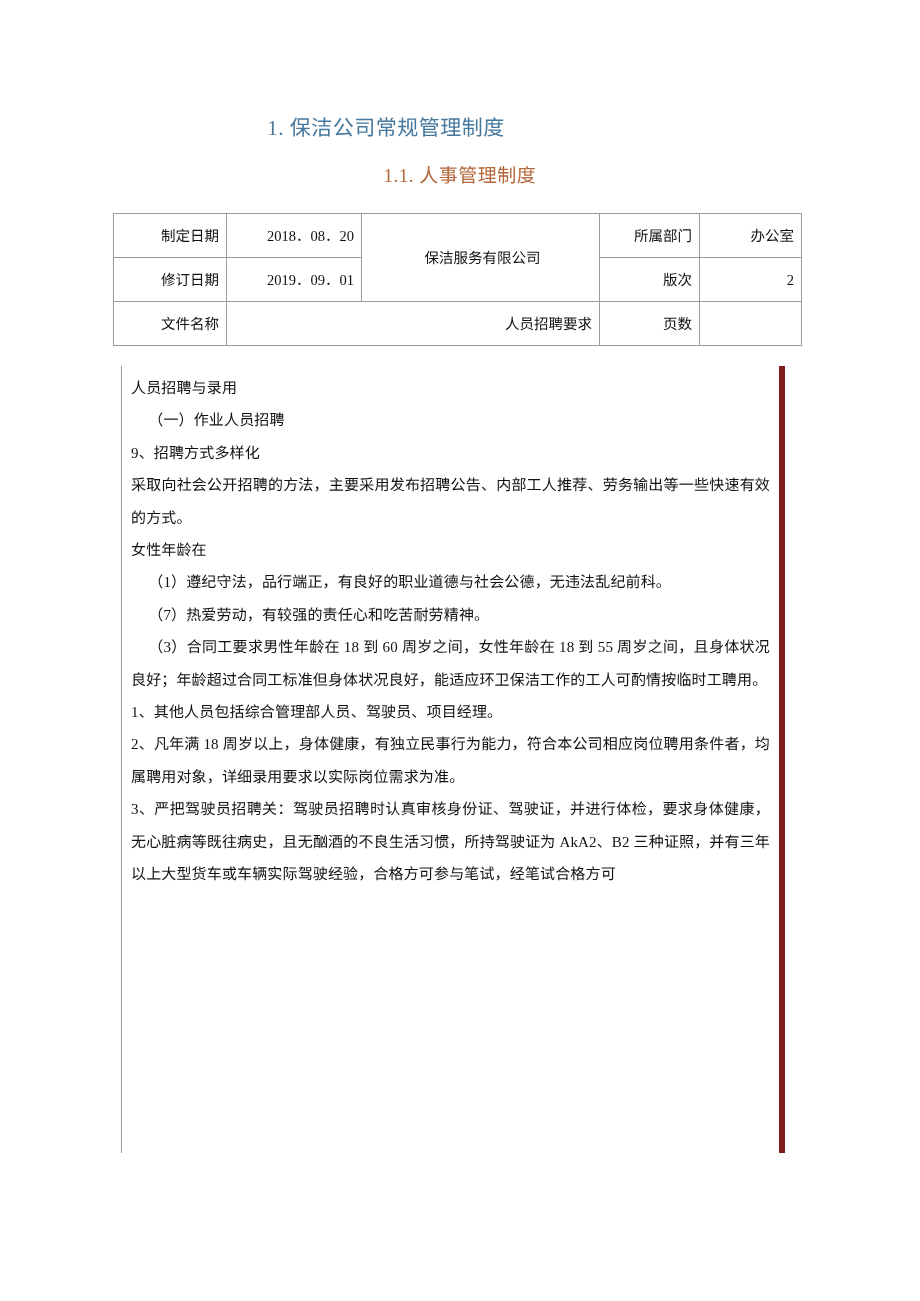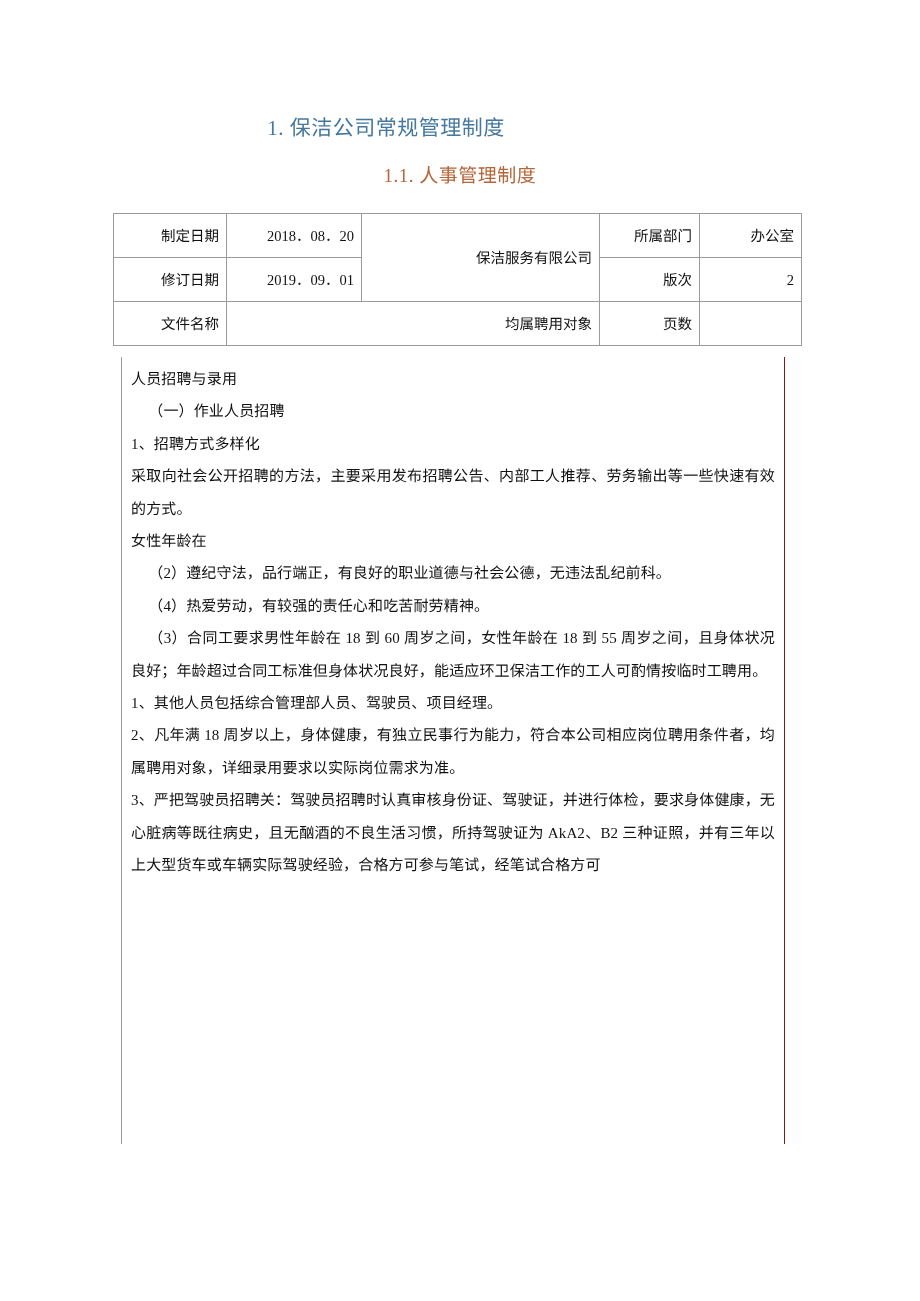"保洁服务有限公司" .meta-table td.company { text-align: right -> center }
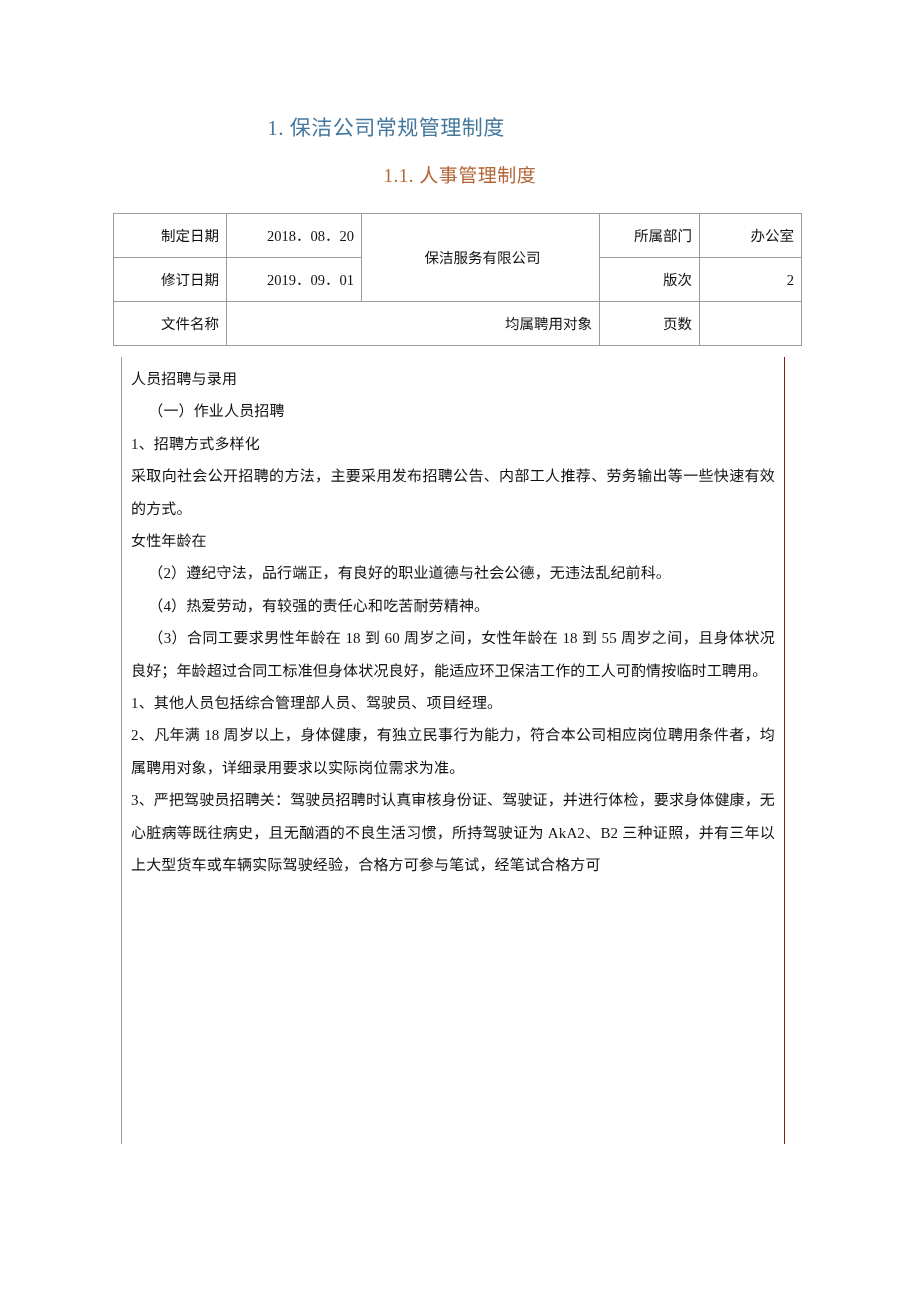"均属聘用对象" td { text: 均属聘用对象 -> 人员招聘要求 }
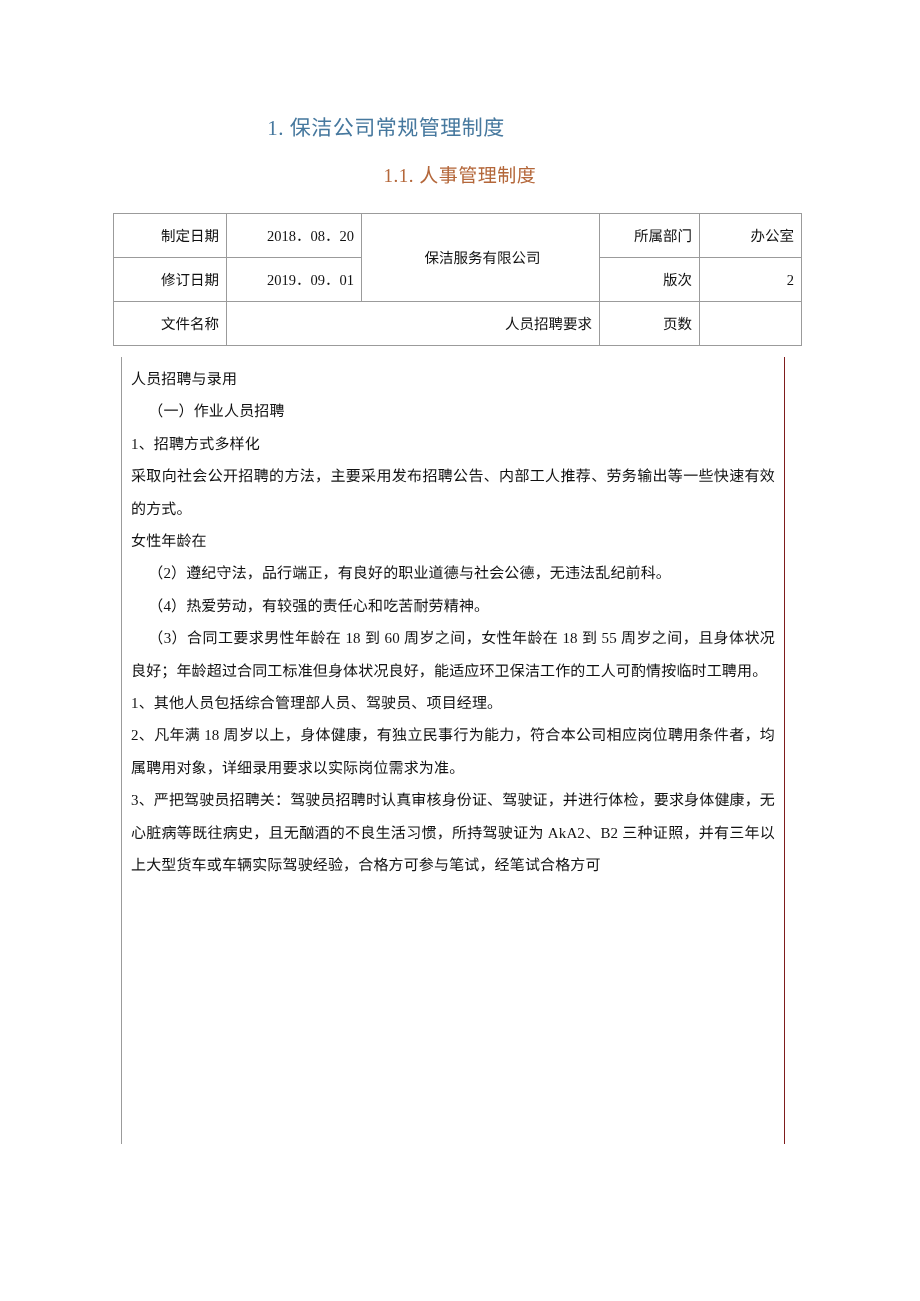"人员招聘与录用" .content-box { border-right: 1px solid #7f1d1d -> 6px solid #7f1d1d; top: 357px -> 366px }
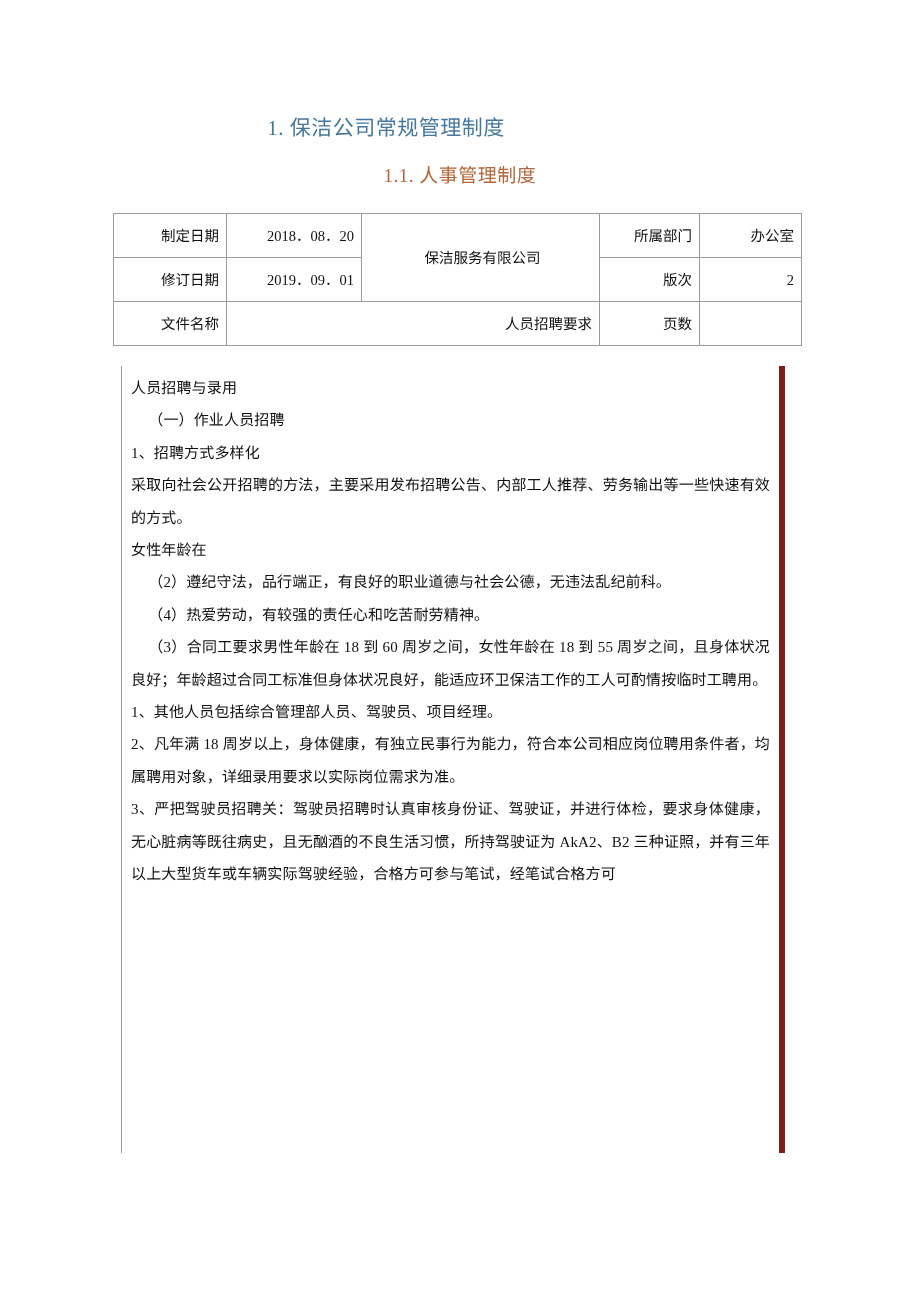"1、招聘方式多样化" p.para { text: 1 -> 9 }
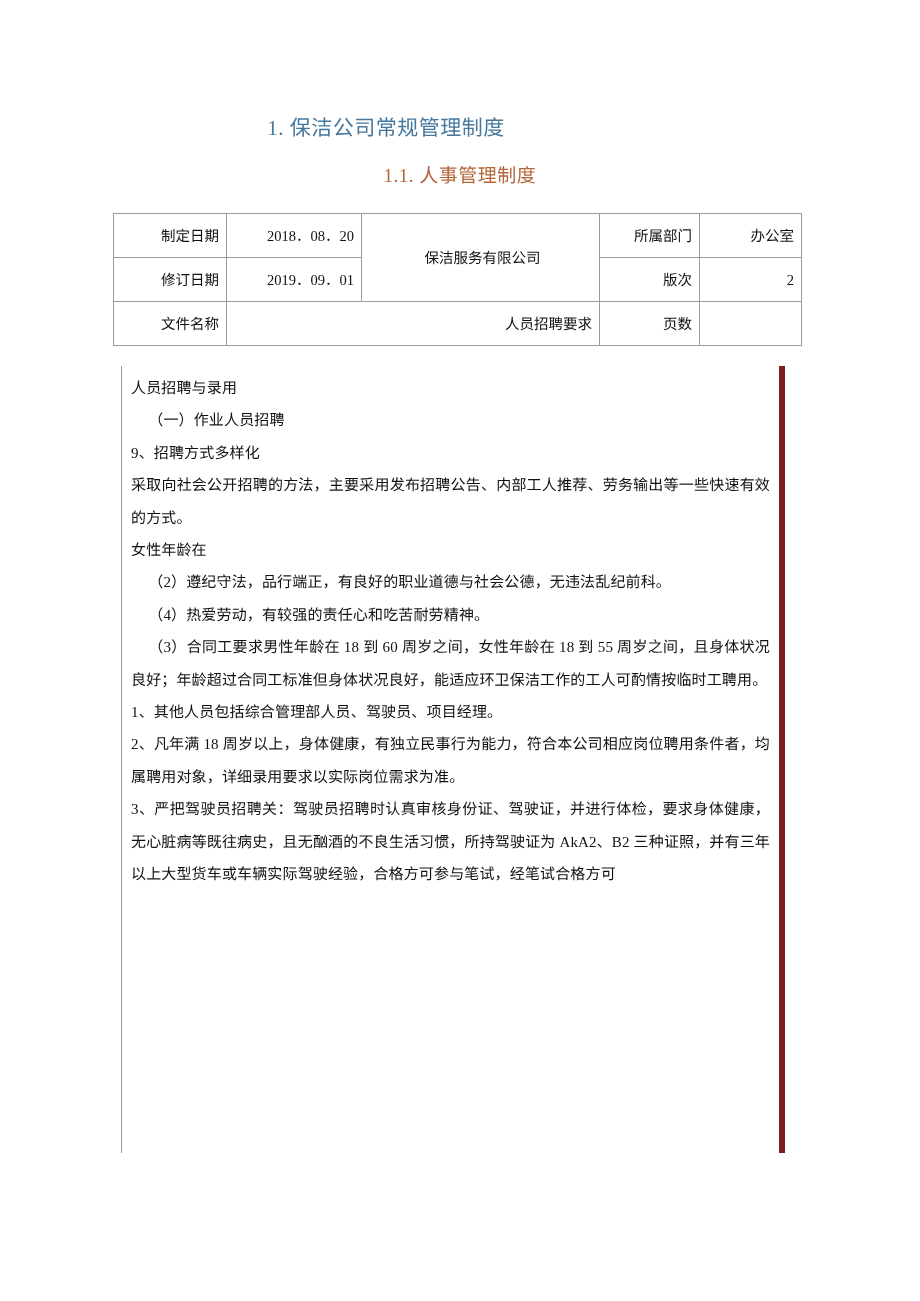"（2）遵纪守法，品行端正，有良好的职业道德与社会公德，无违法乱纪前科。" p.para { text: 2 -> 1 }
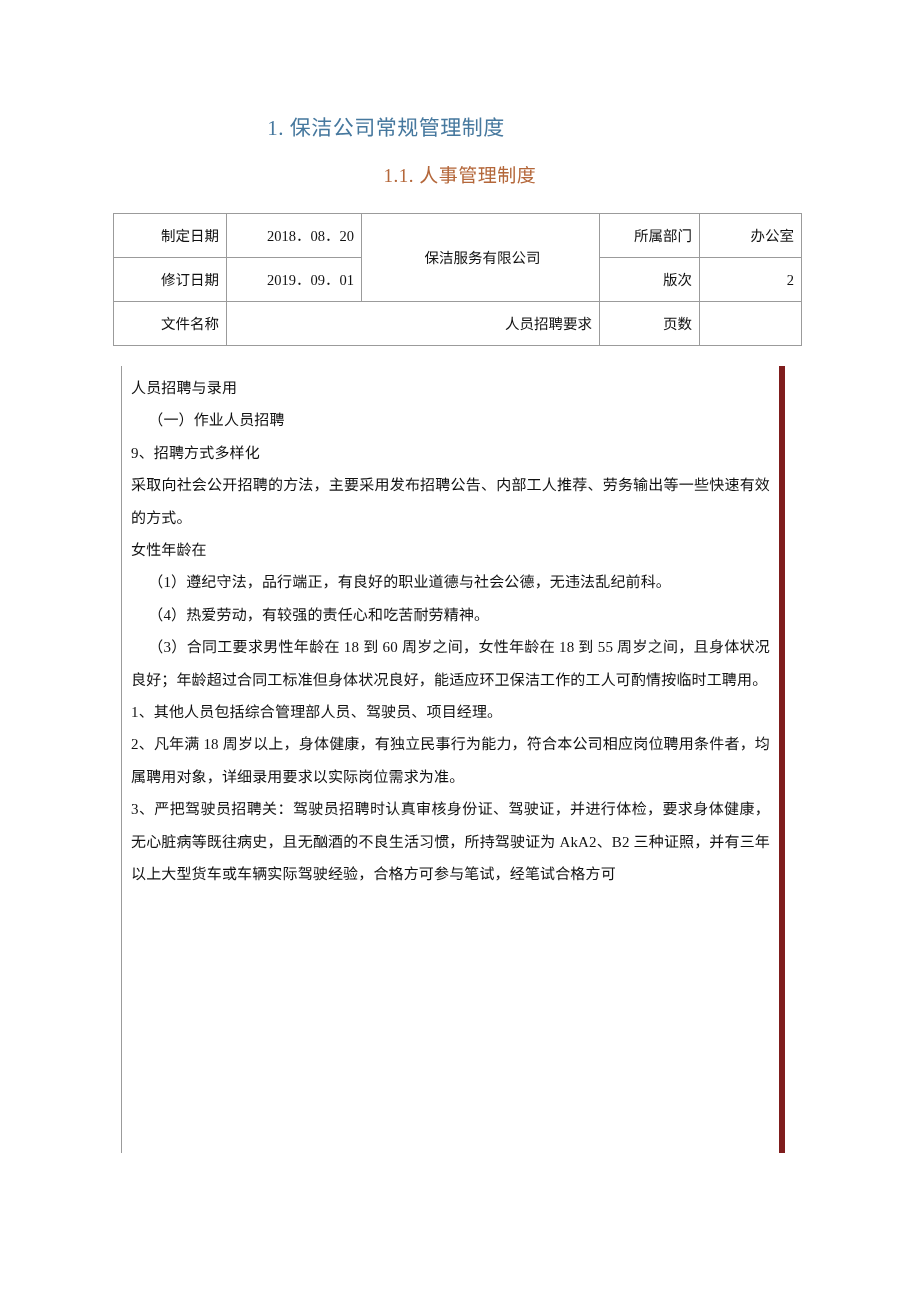"（4）热爱劳动，有较强的责任心和吃苦耐劳精神。" p.para { text: 4 -> 7 }
